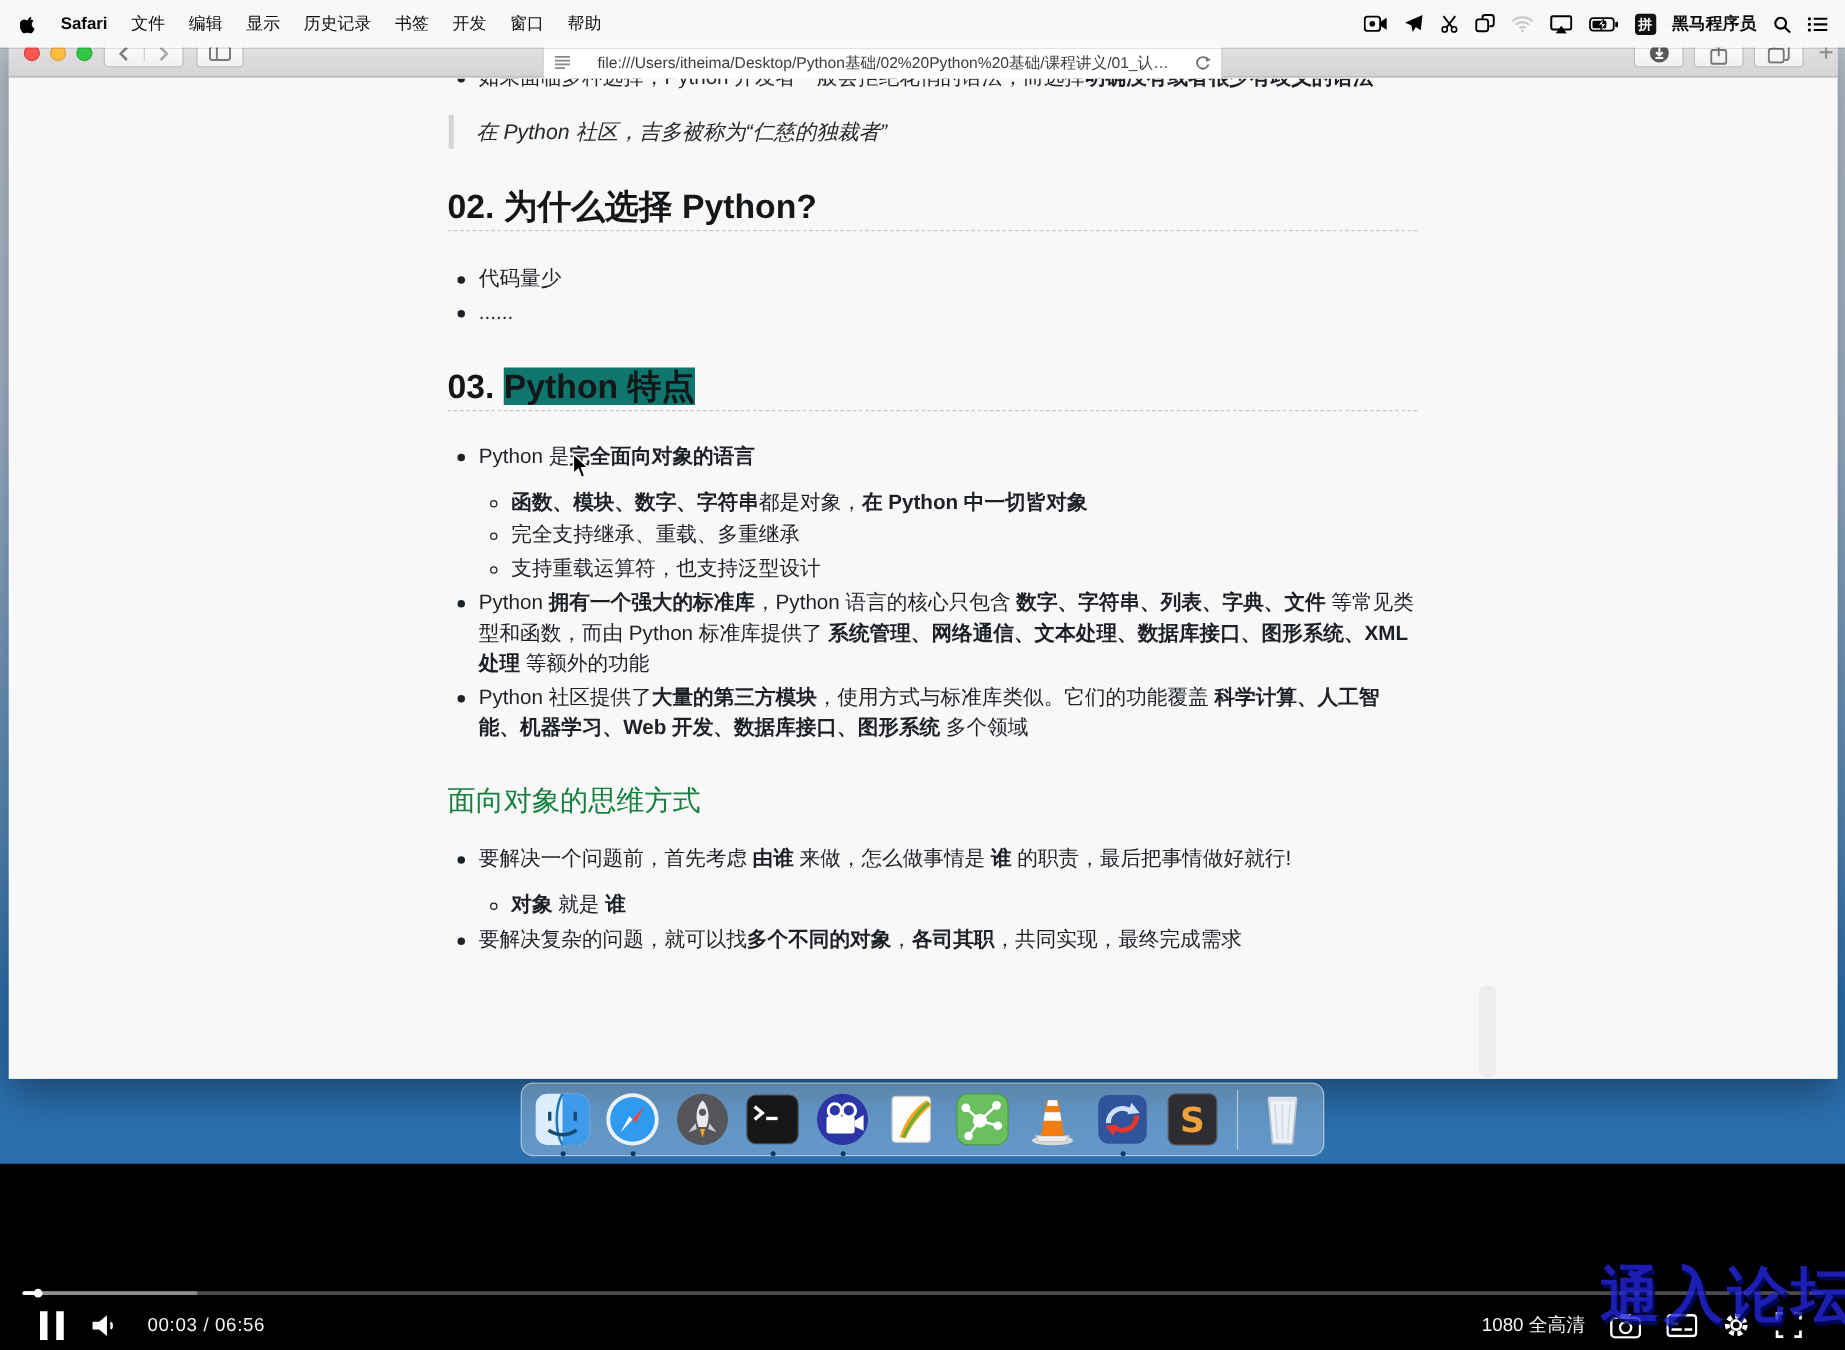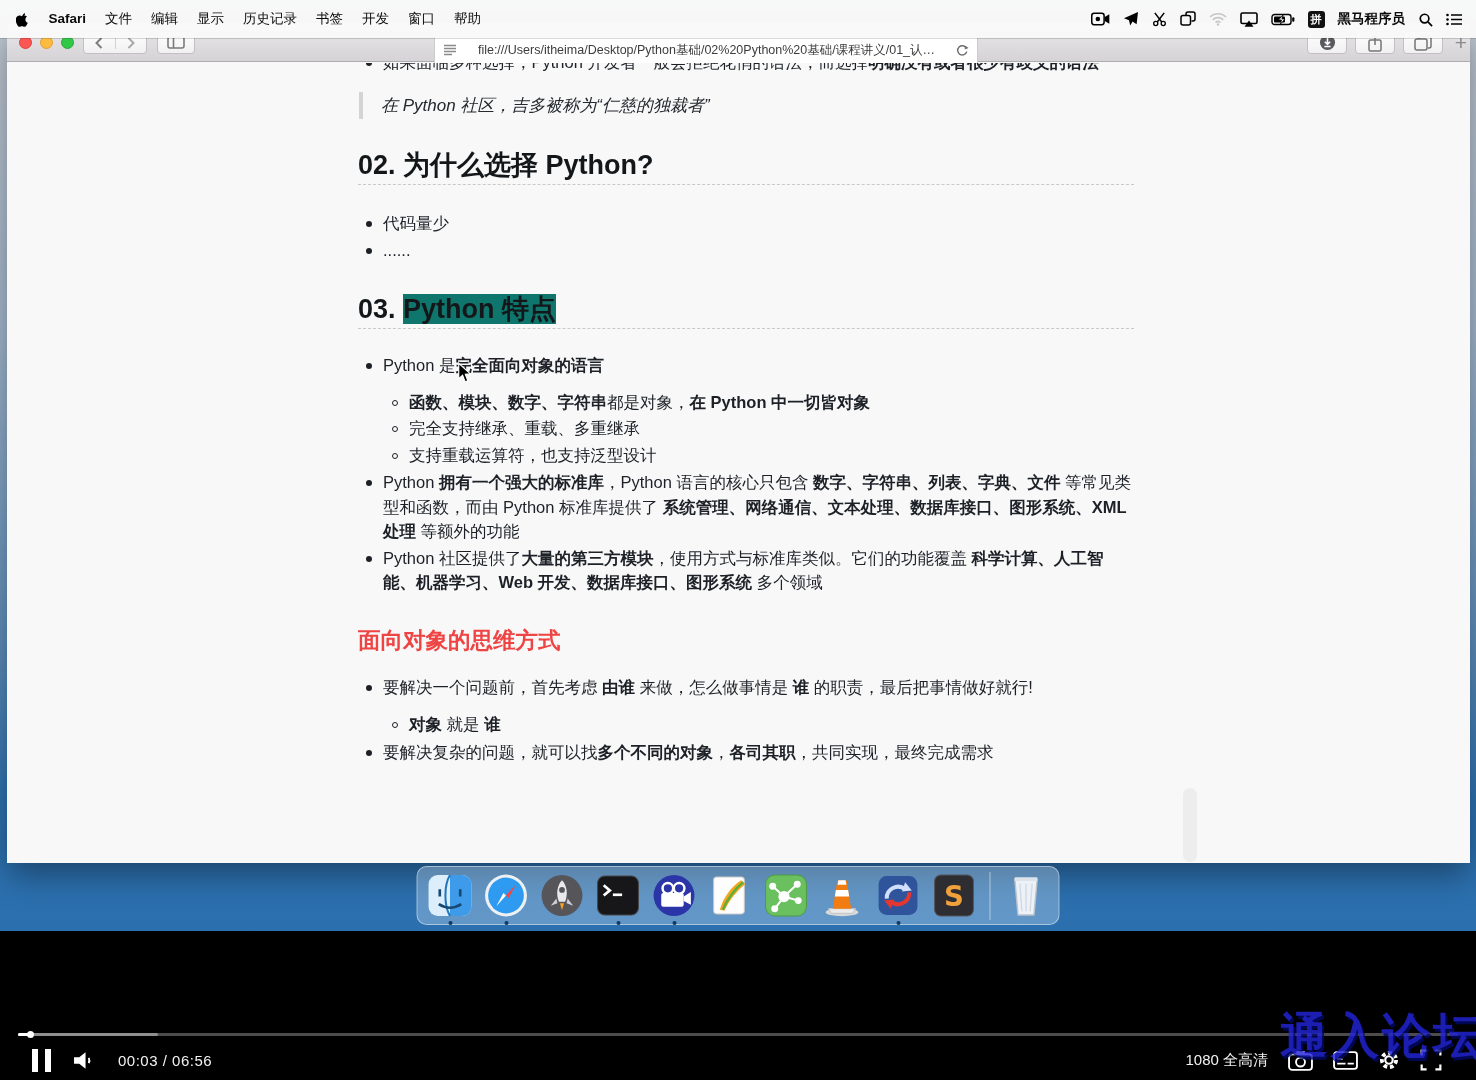"面向对象的思维方式" h3.md { color: #ef4444 -> #15803d; font-weight: 700 -> 400 }
